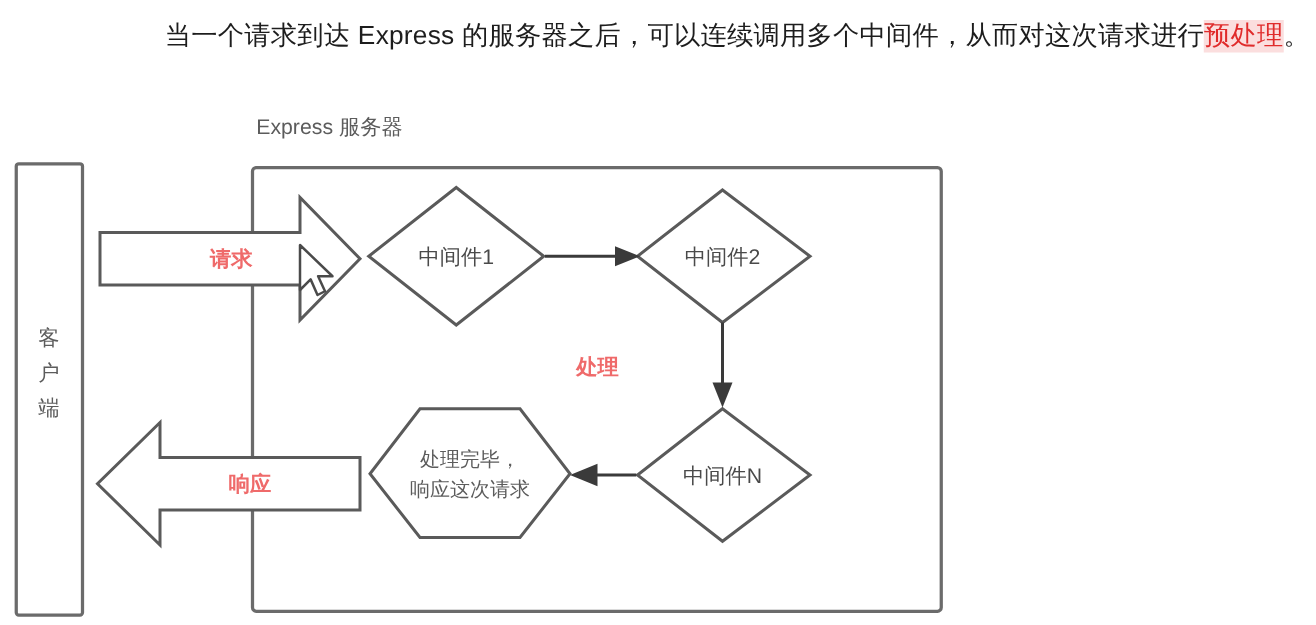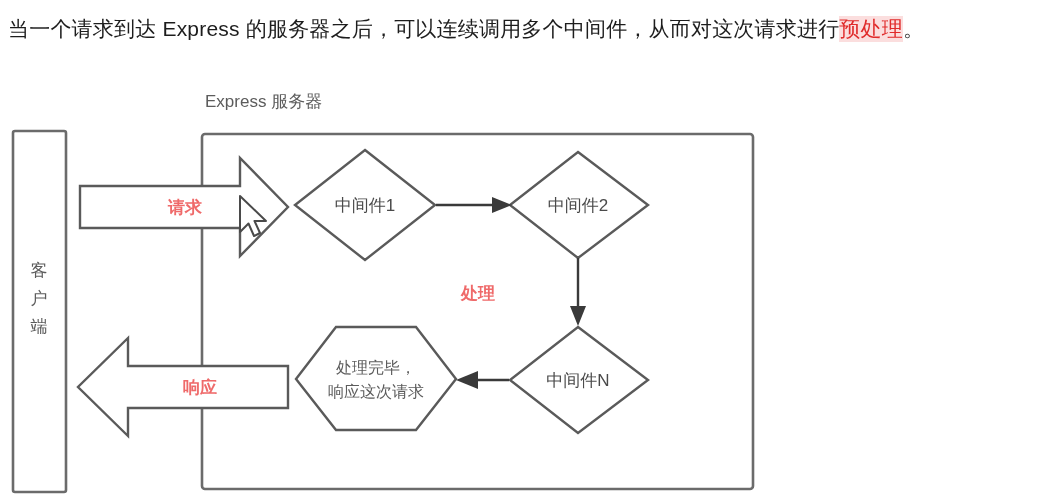"当一个请求到达 Express" #caption { text-align: none -> right }
